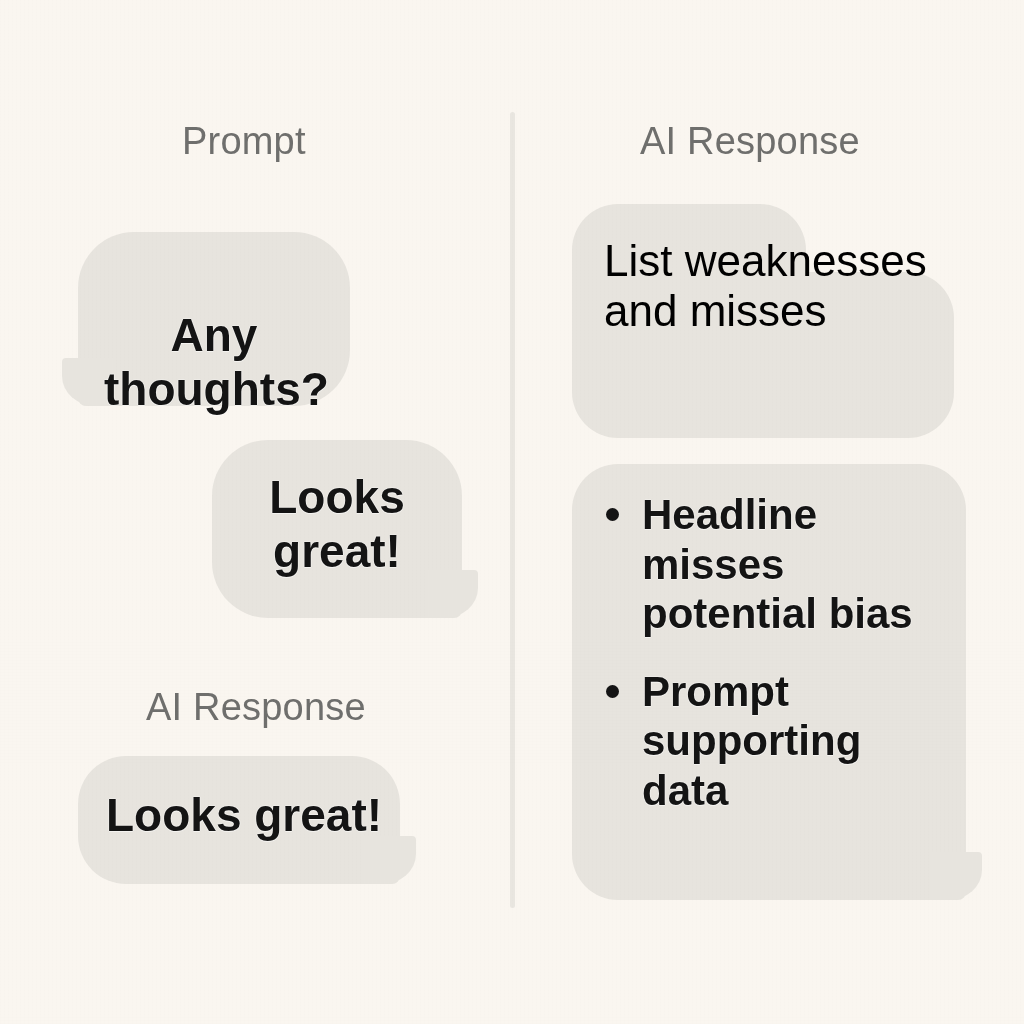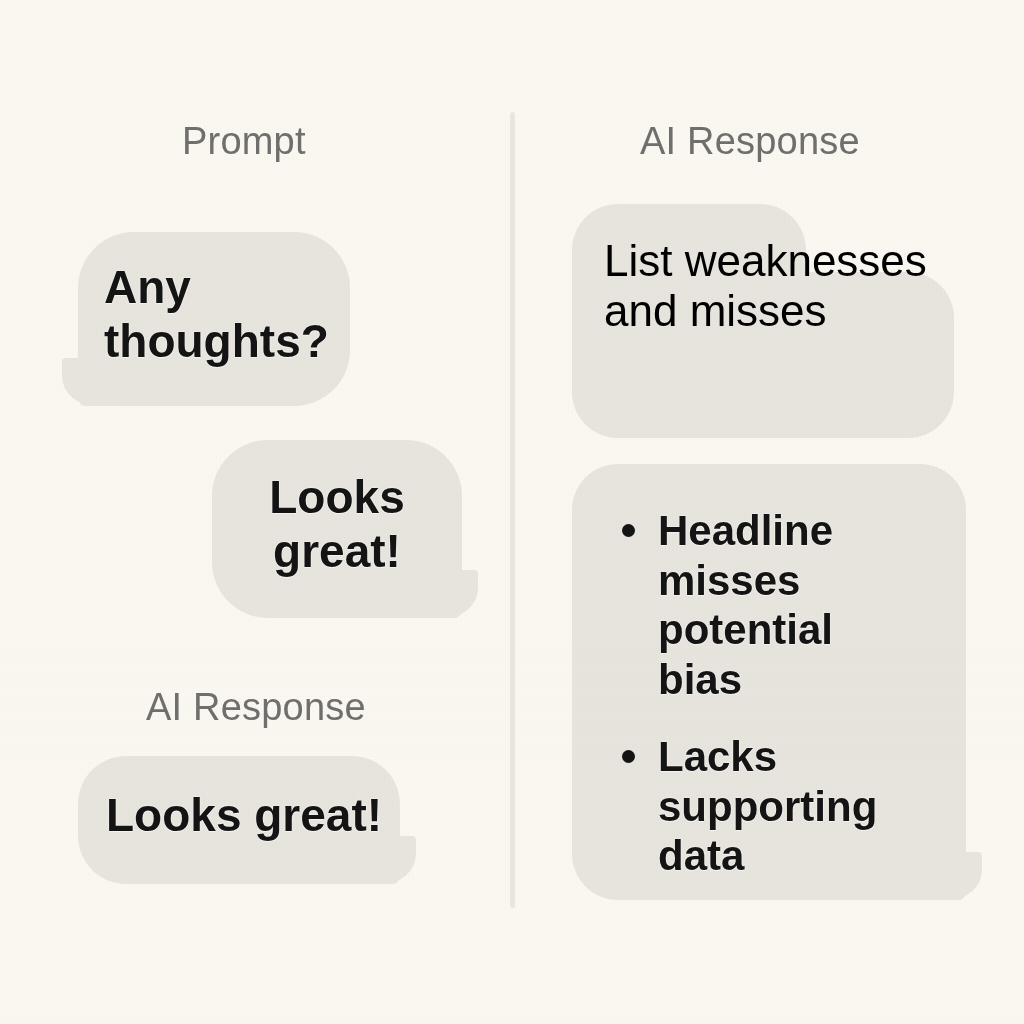"Any thoughts?" #bub-any .txt { margin-top: none -> 48px; text-align: none -> center }
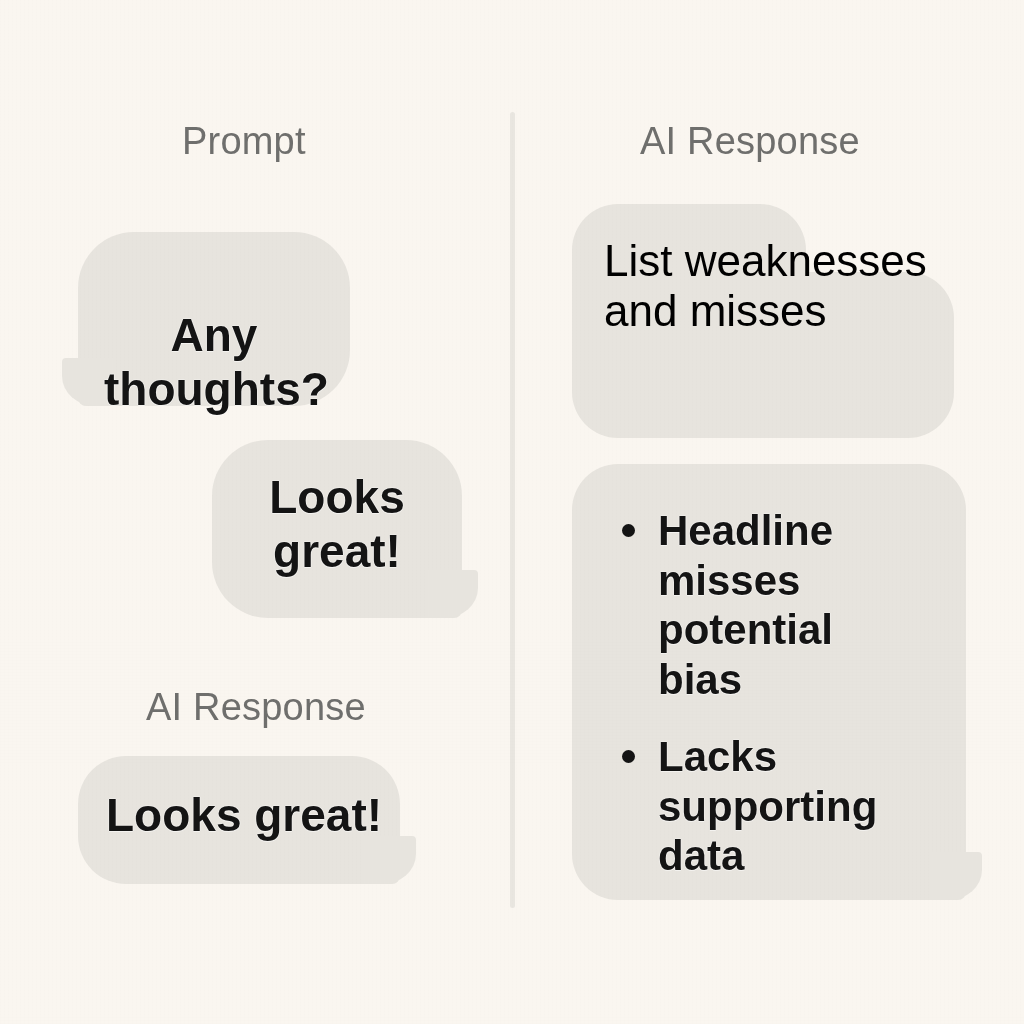"Headline misses potential bias" .bullet-list { margin: 16px -> 0 }
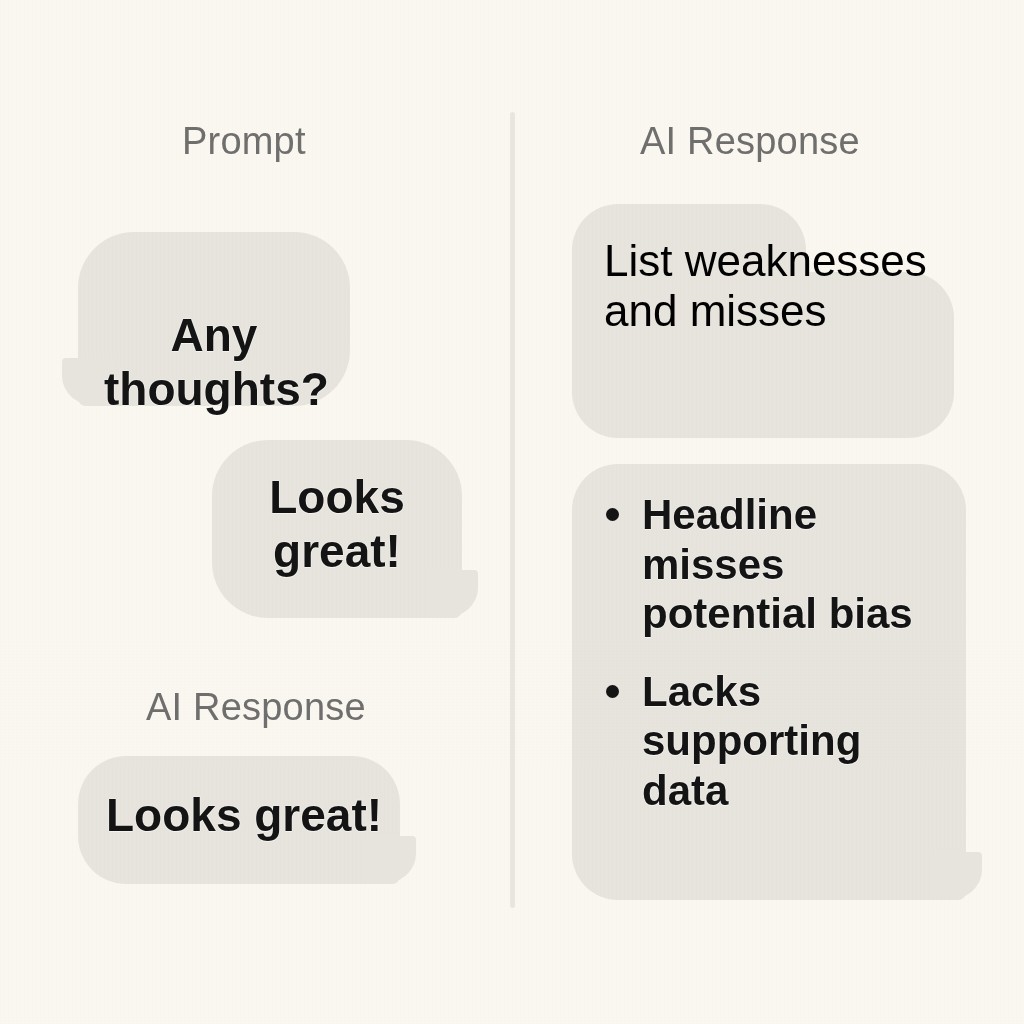"Lacks supporting data" span { text: Lacks -> Prompt }
